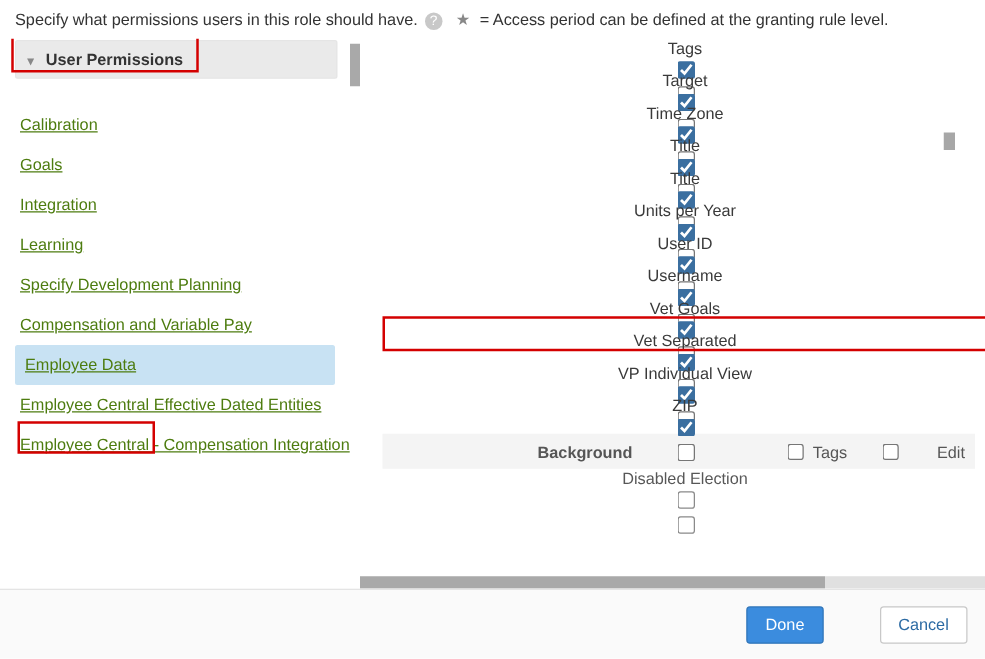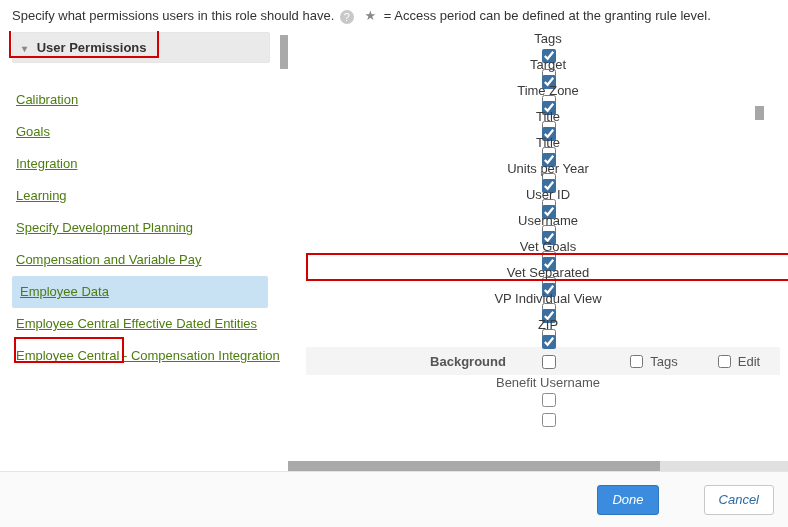"Edit" .group-header .cb2 { justify-content: center -> space-between }
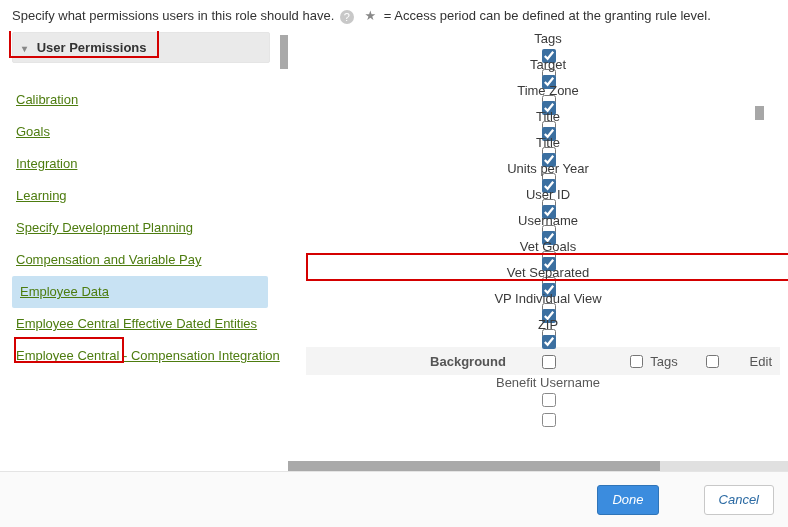"Benefit Username" span.name { text: Benefit Username -> Disabled Election }
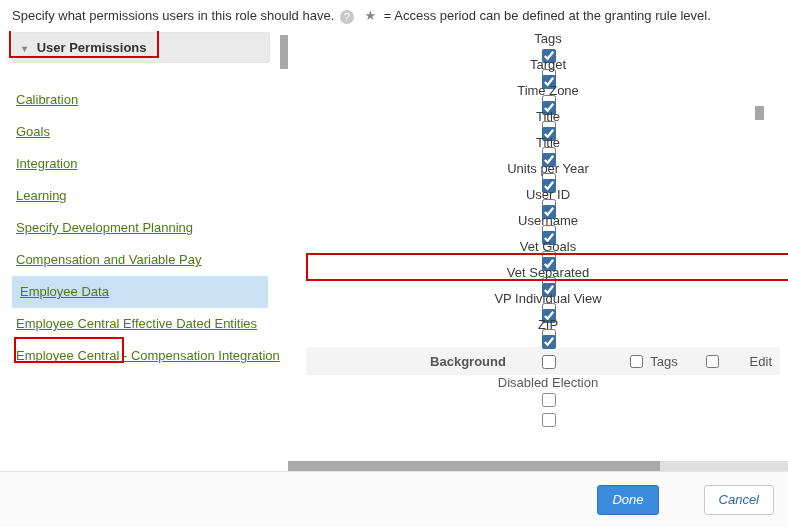"Done" .btn { font-style: italic -> none }
